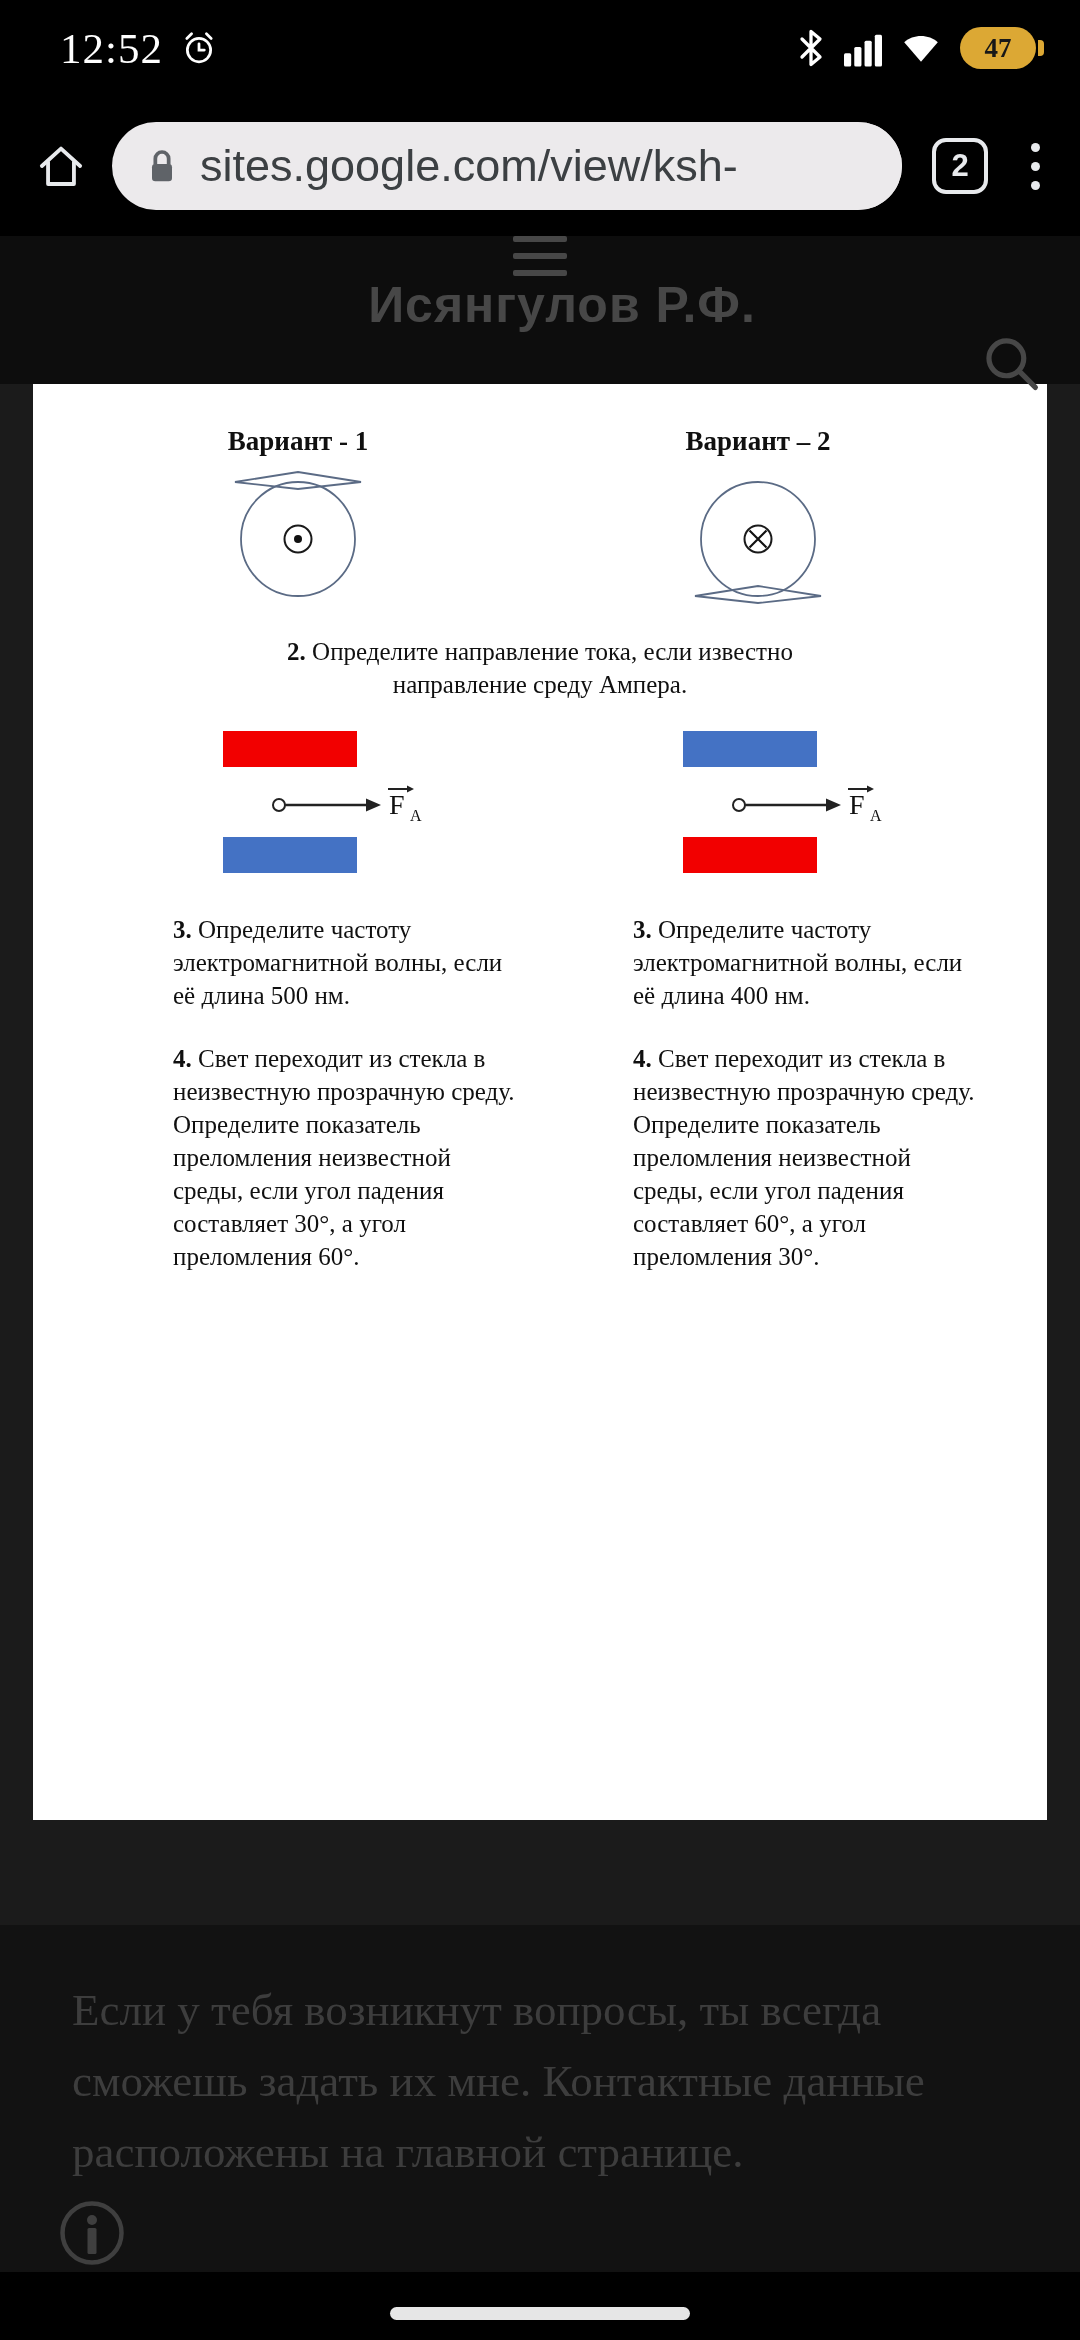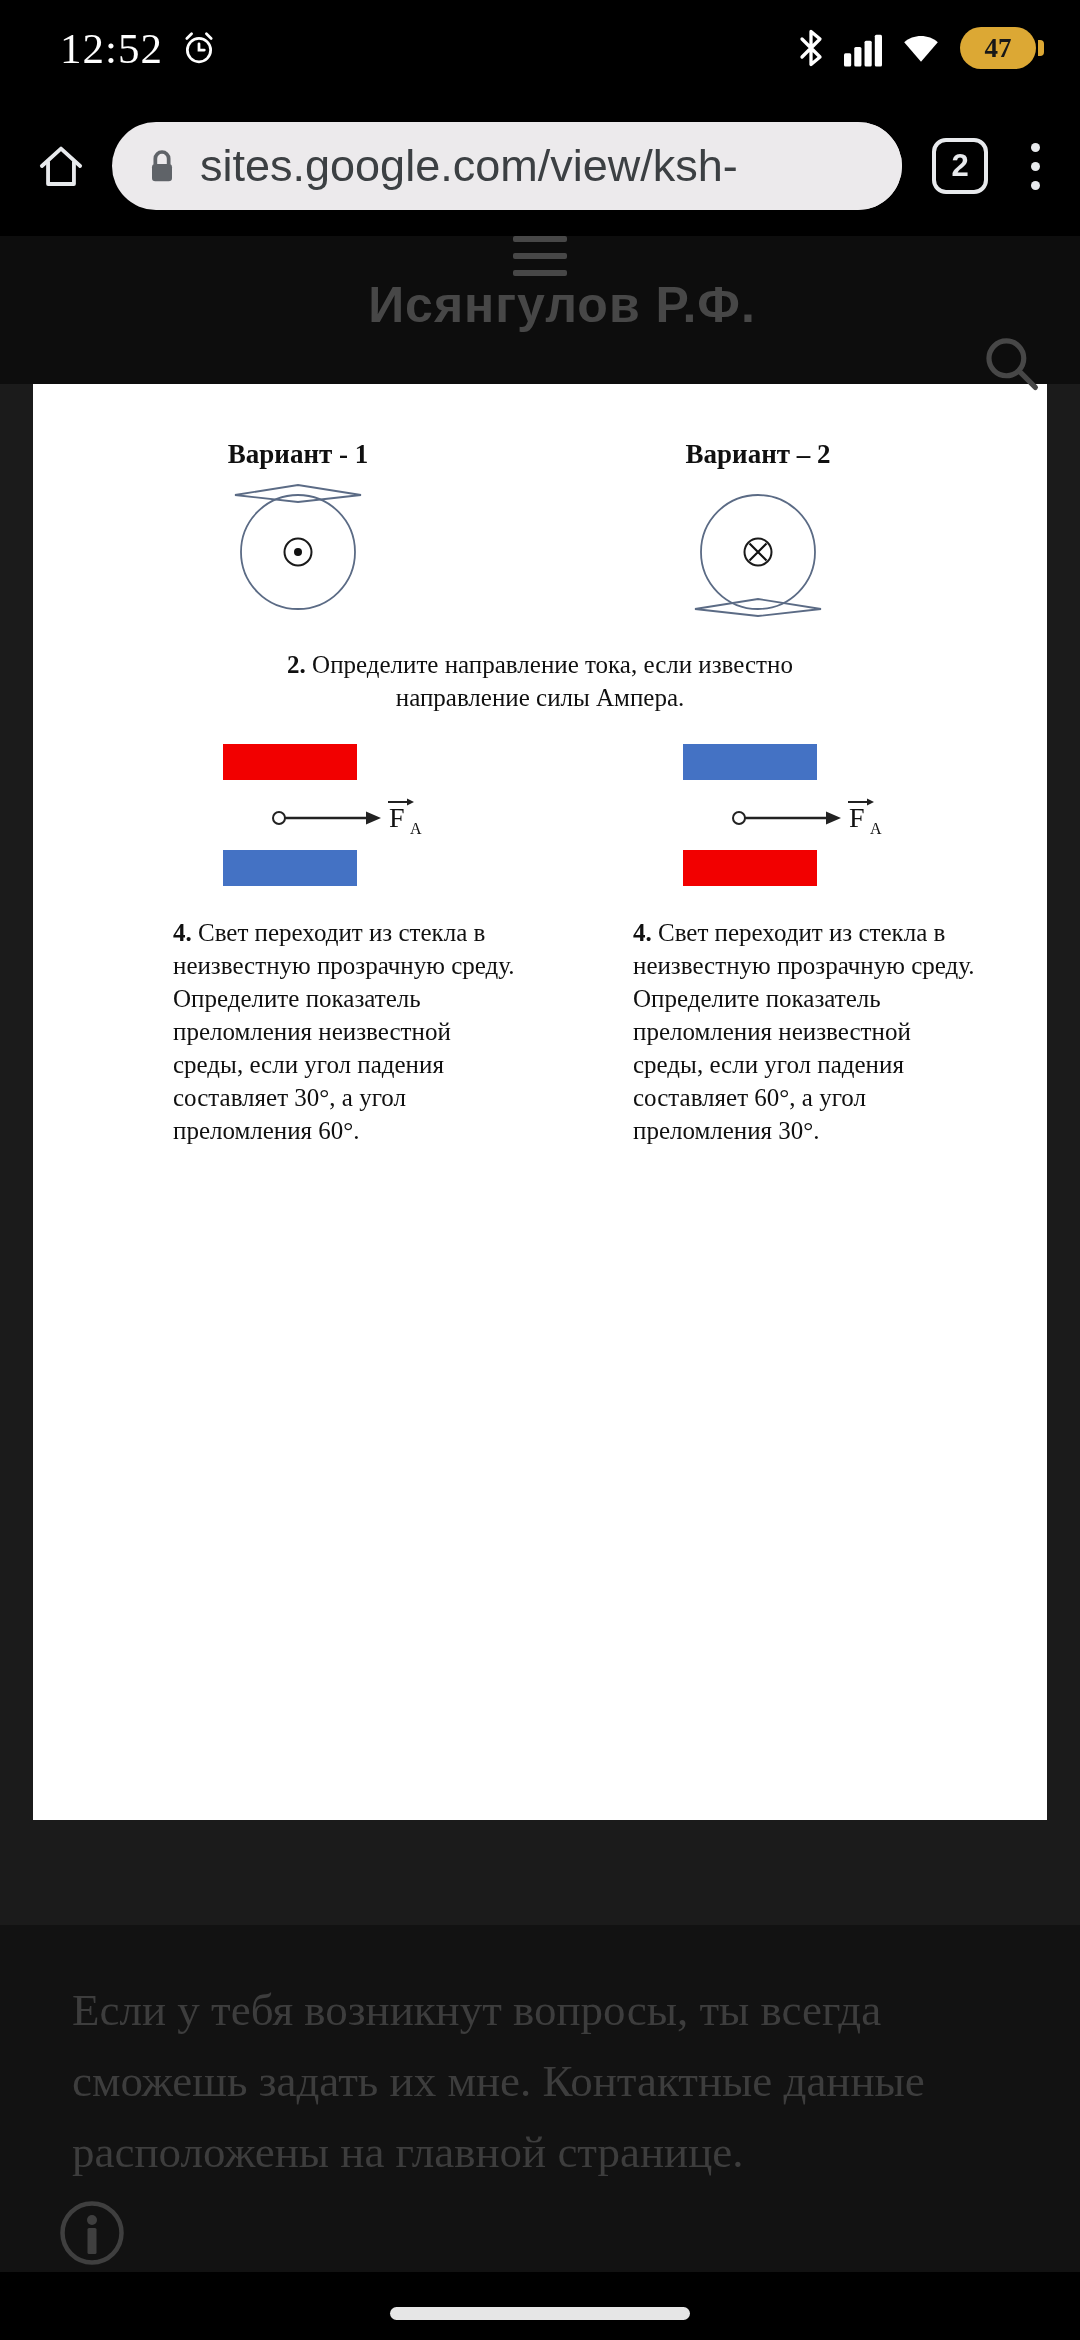"Вариант - 1" .paper { padding-top: 55px -> 42px }
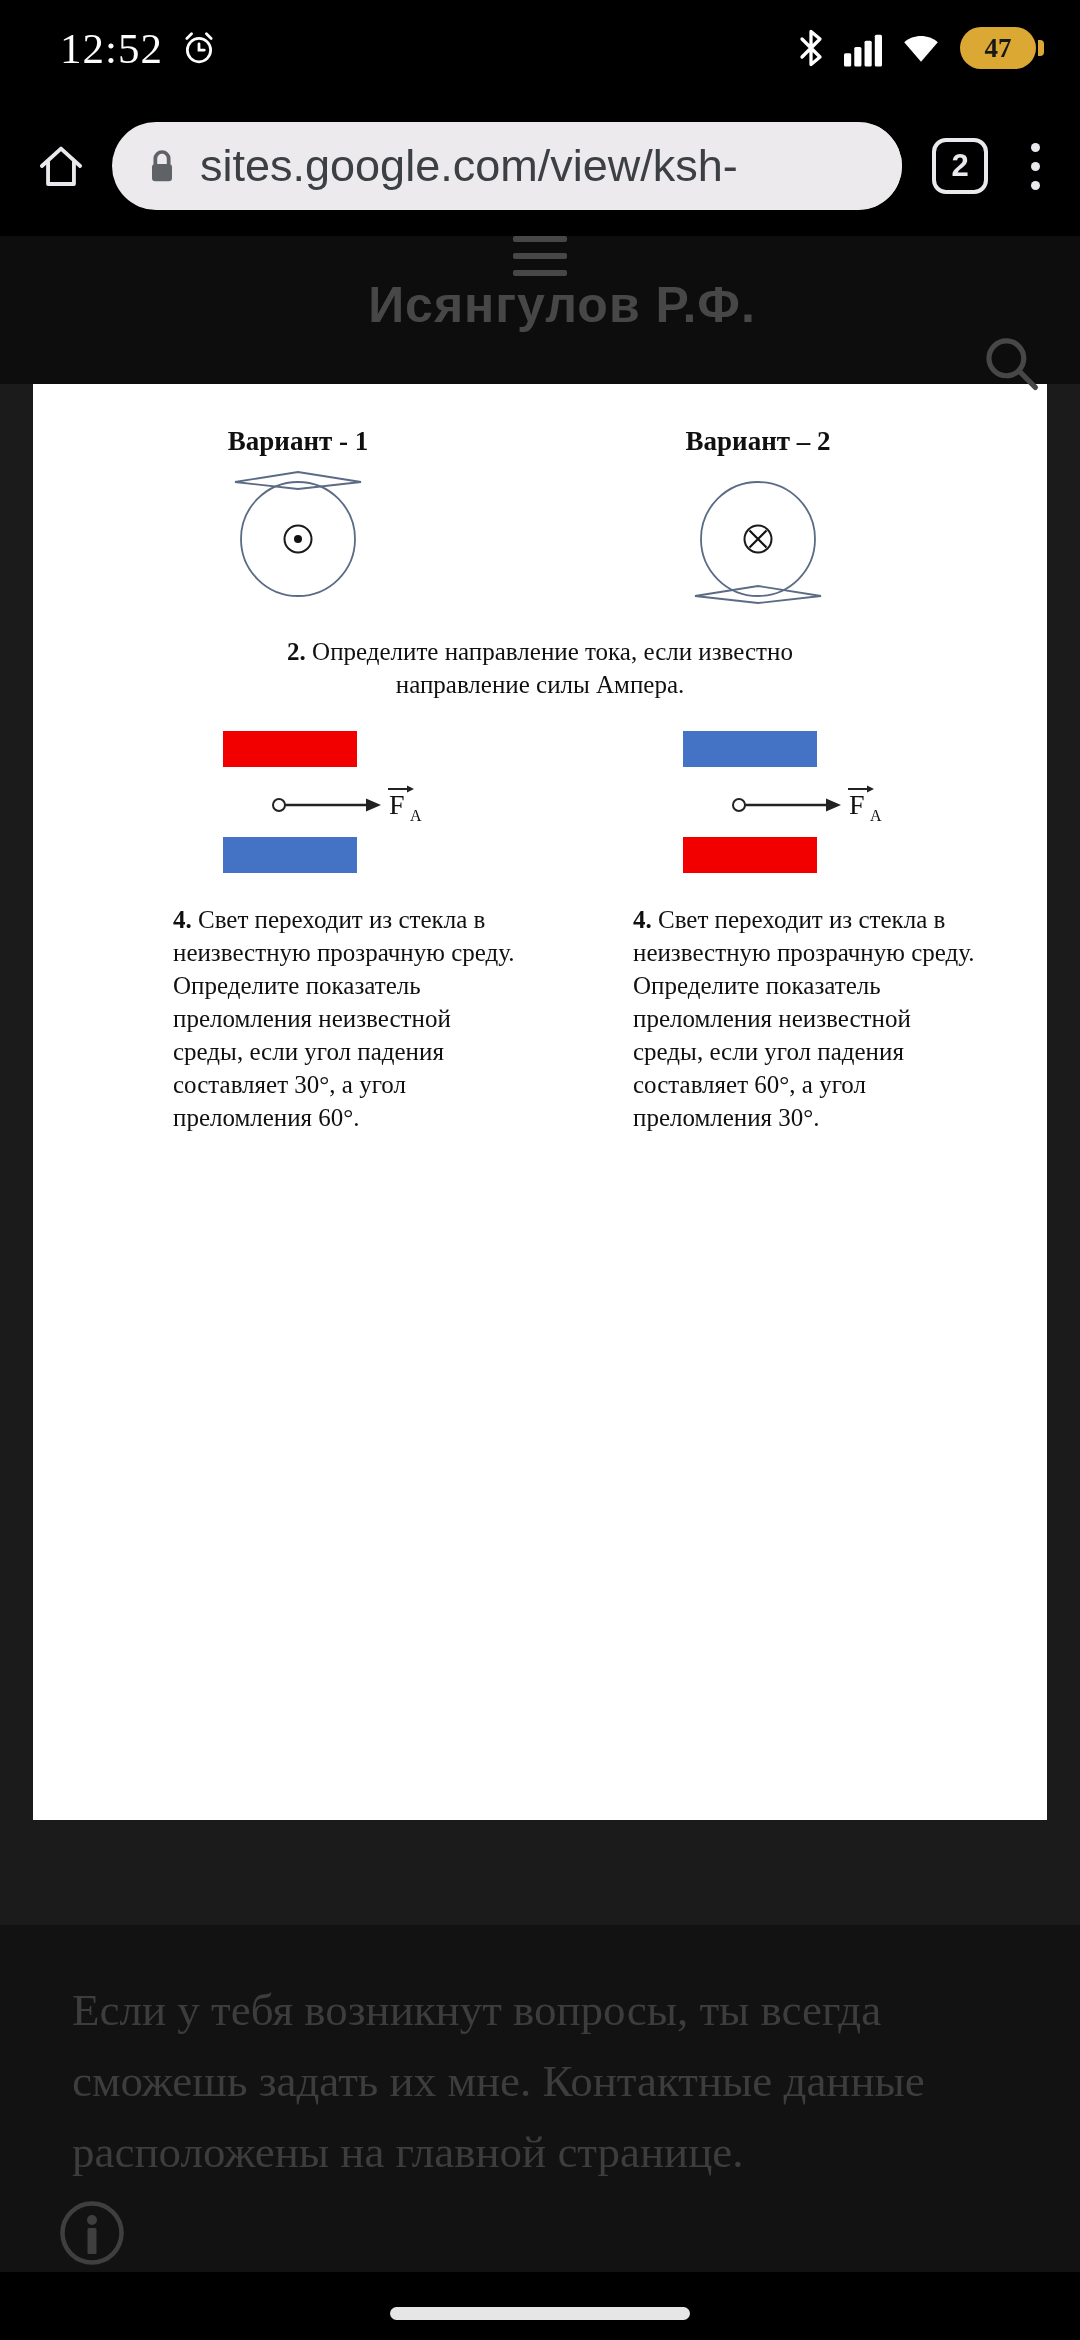"направление силы Ампера." div { text: силы -> среду }
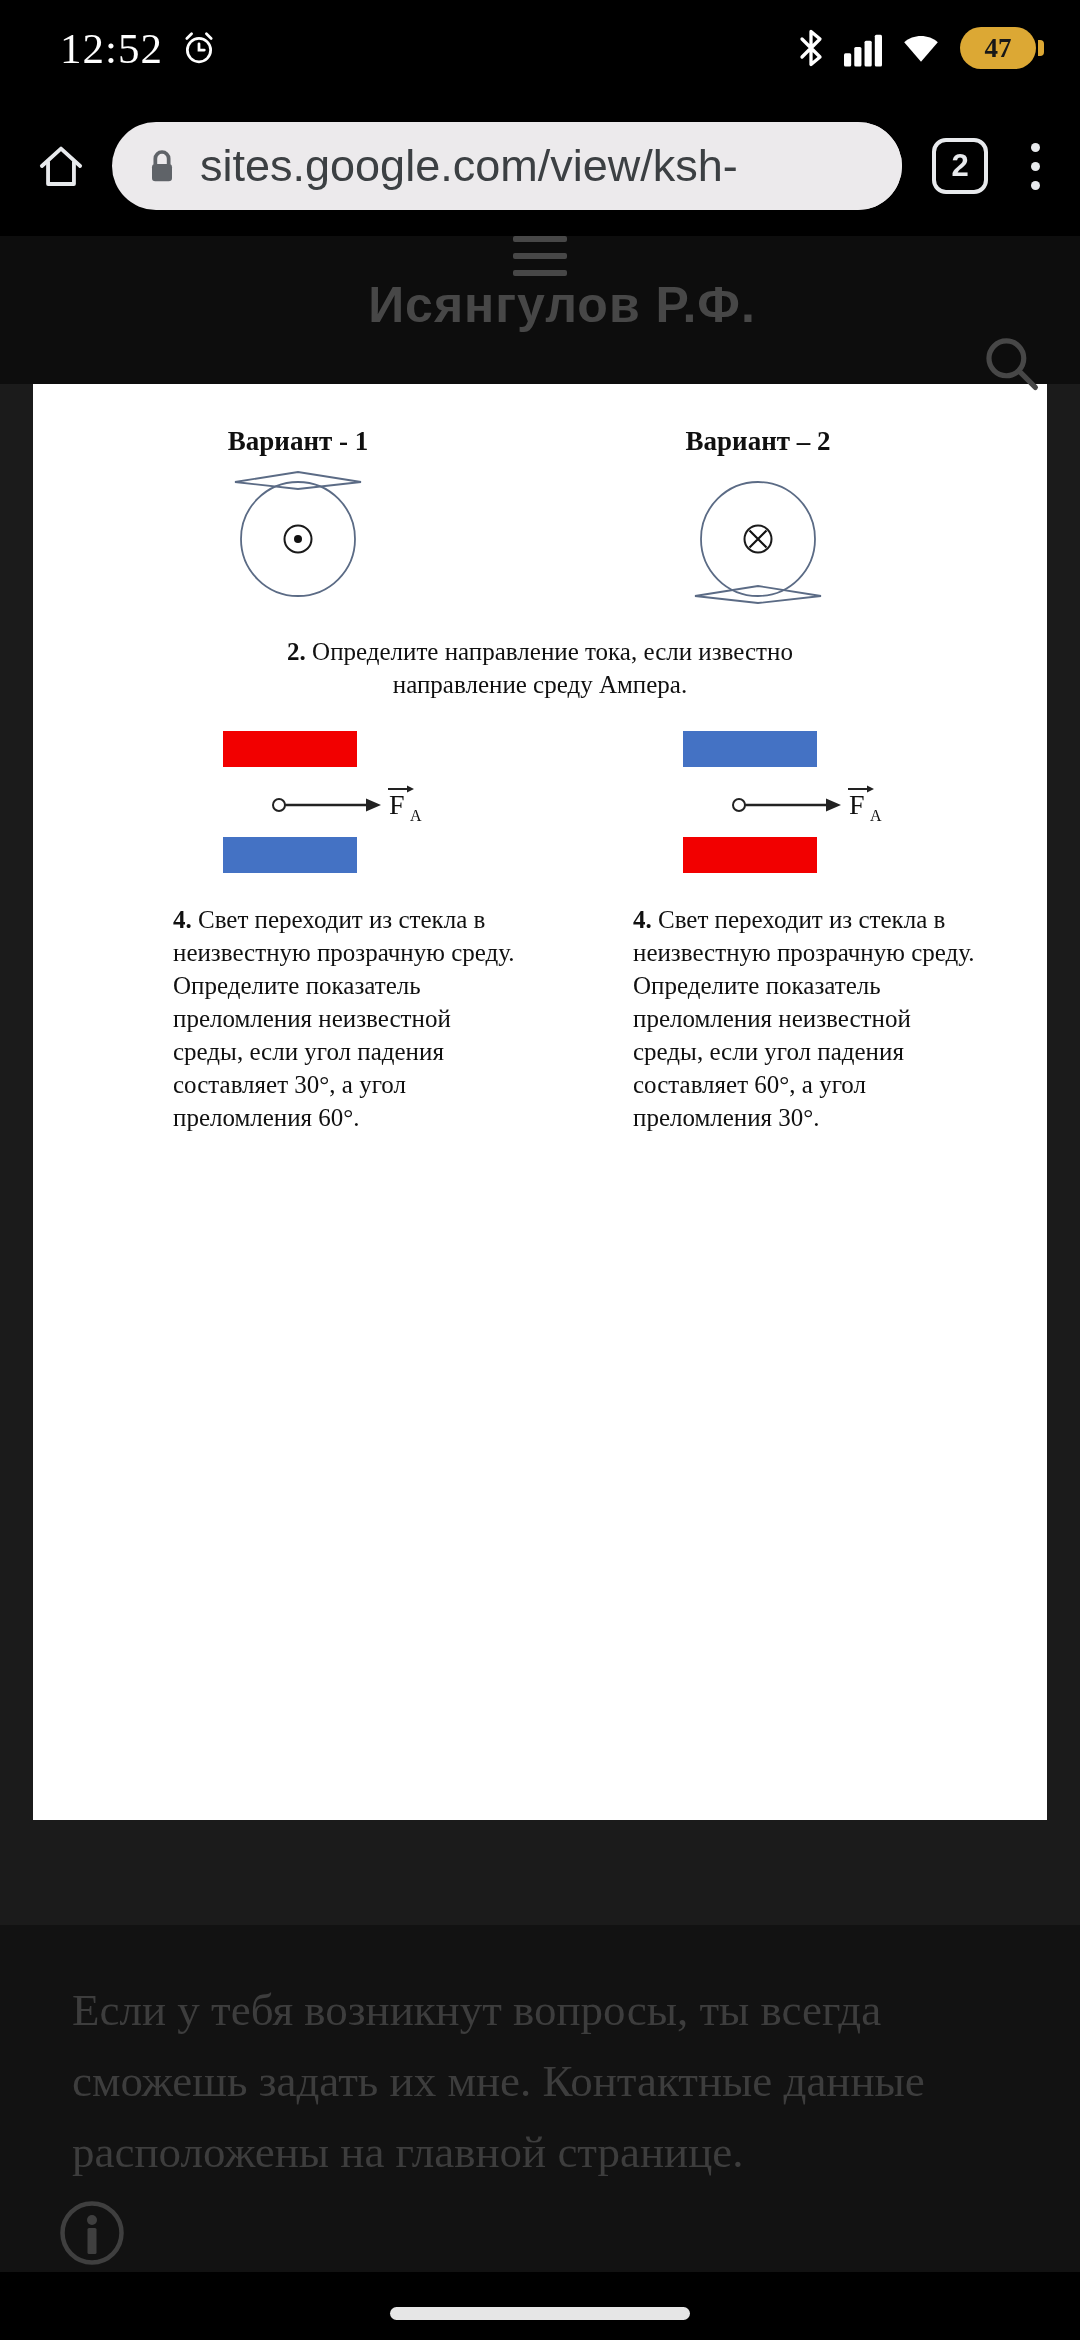"3. Определите частоту электромагнитной" div.text-row { html: none -> <div> <p><b>3.</b> <span>Определите частоту электромагнитной волны, если её длина 500 нм.</span></p> <p><b>3.</b> <span>Определите частоту электромагнитной волны, если её длина 400 нм.</span></p> </div> }
